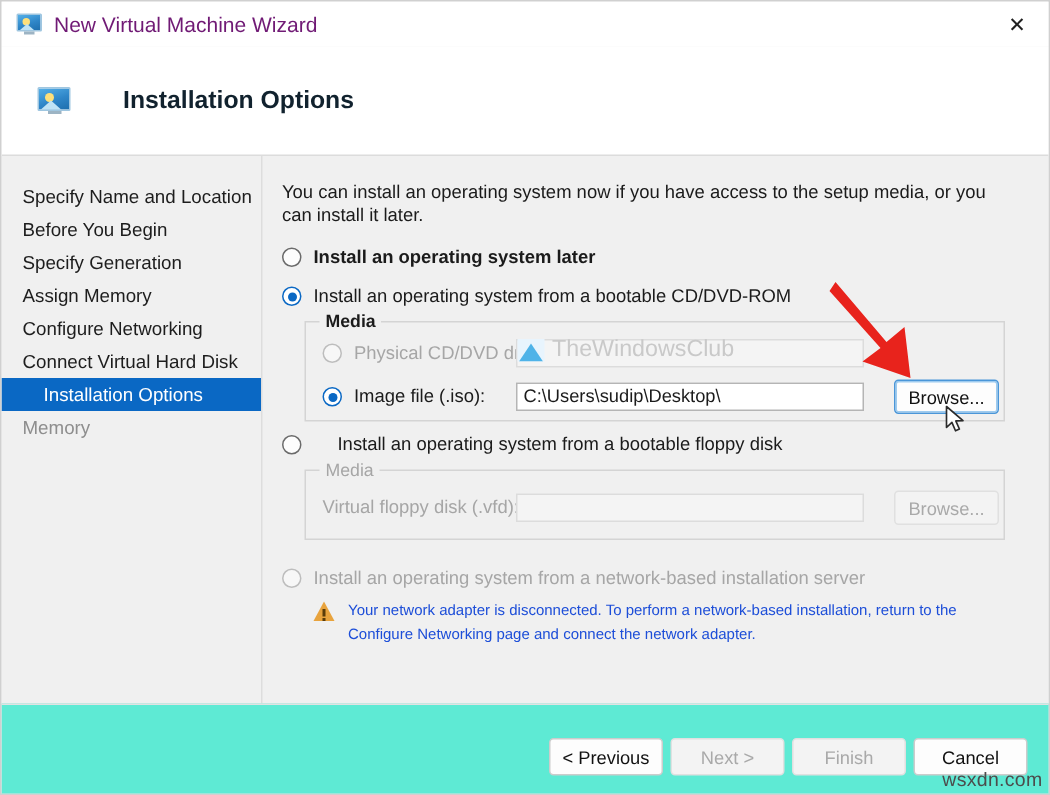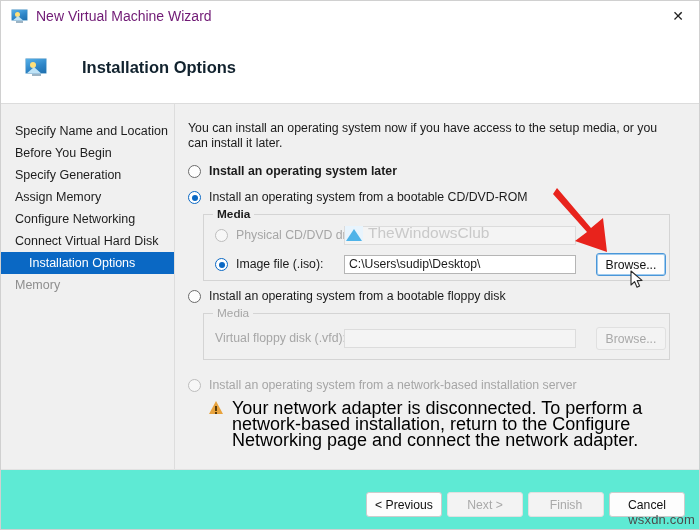"Install an operating system from a bootable floppy" div.radio-row { gap: none -> 16px }
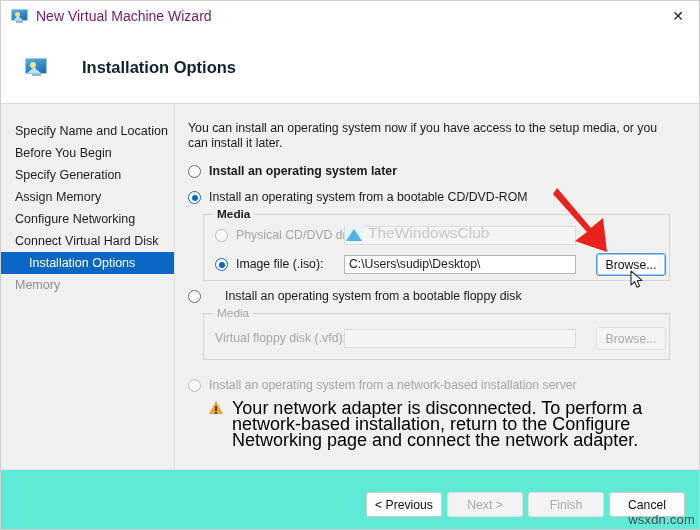"Your network adapter is disconnected." .warn-text { color: #000000 -> #1d4ed8; font-size: 18px -> 10px }
